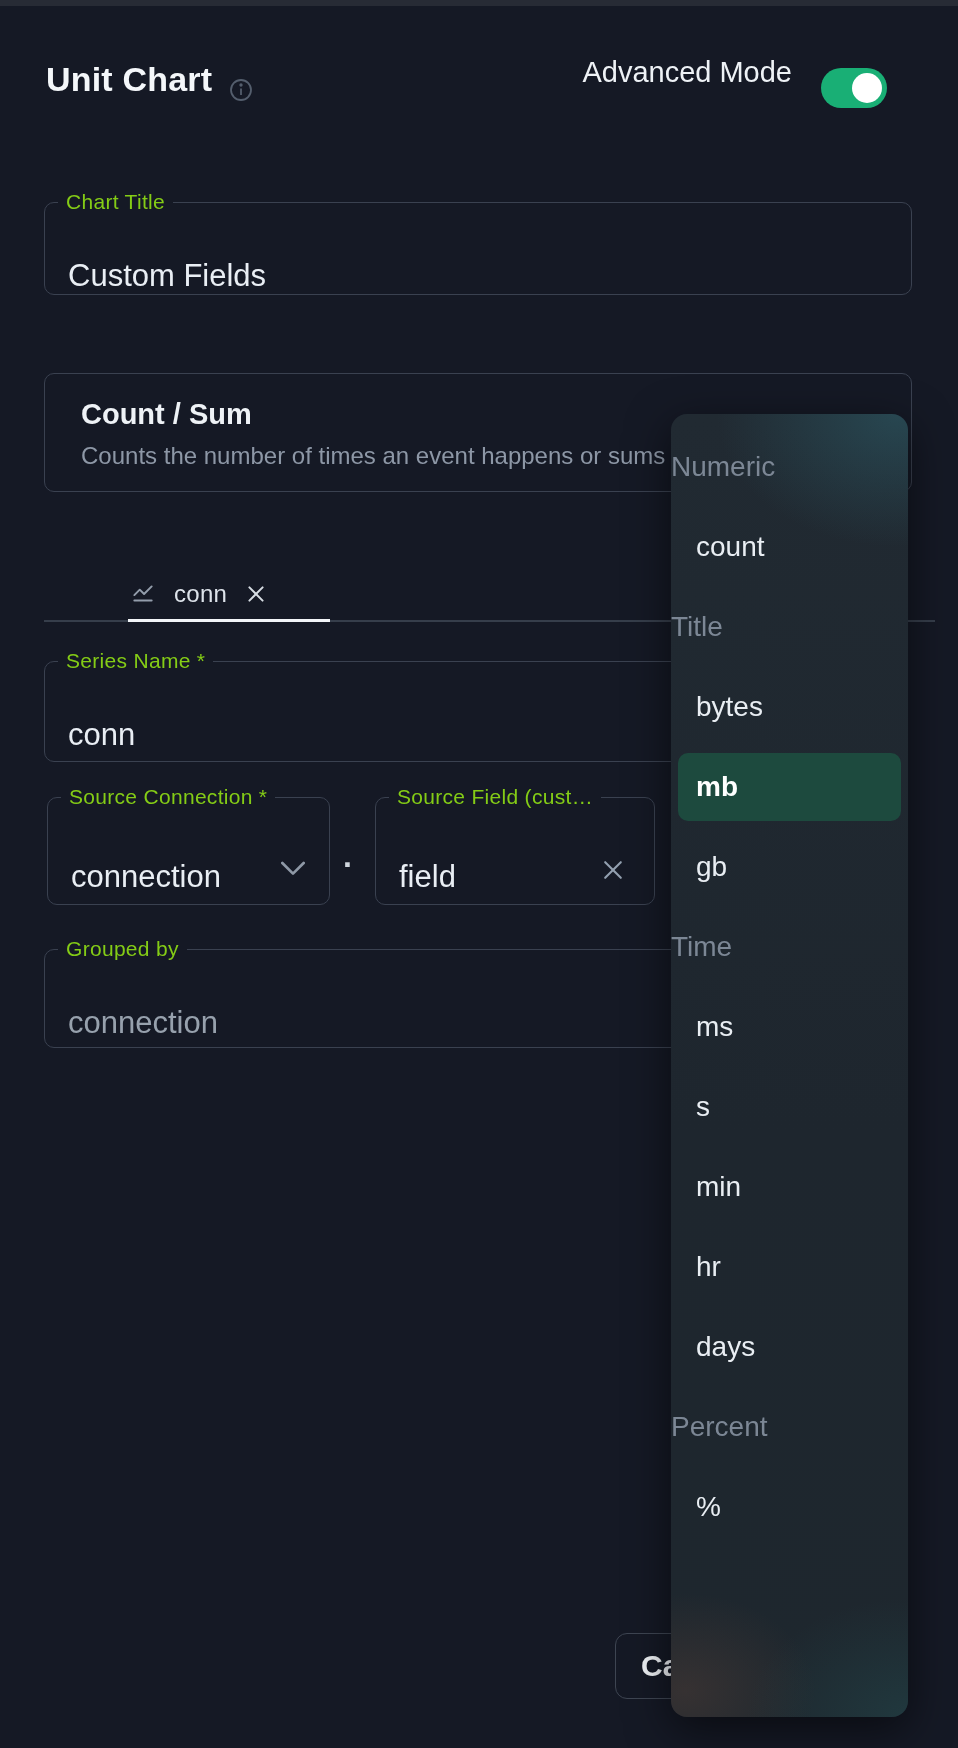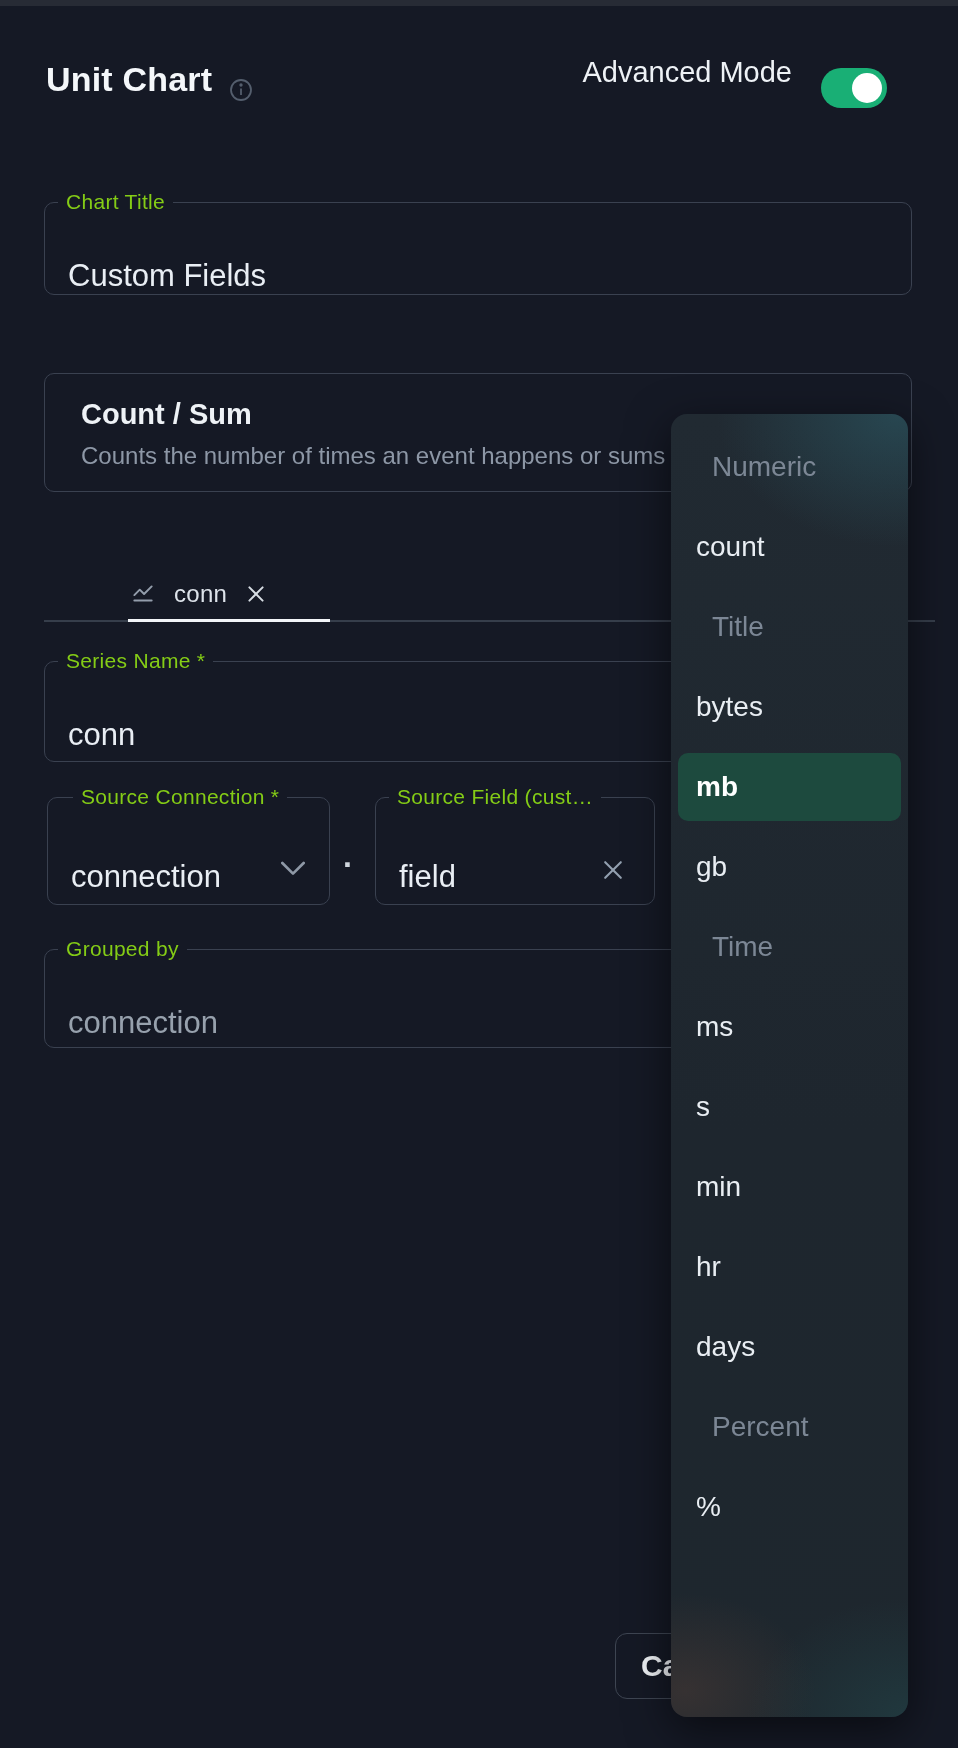"Numeric" .menu-header { padding-left: 41px -> none }
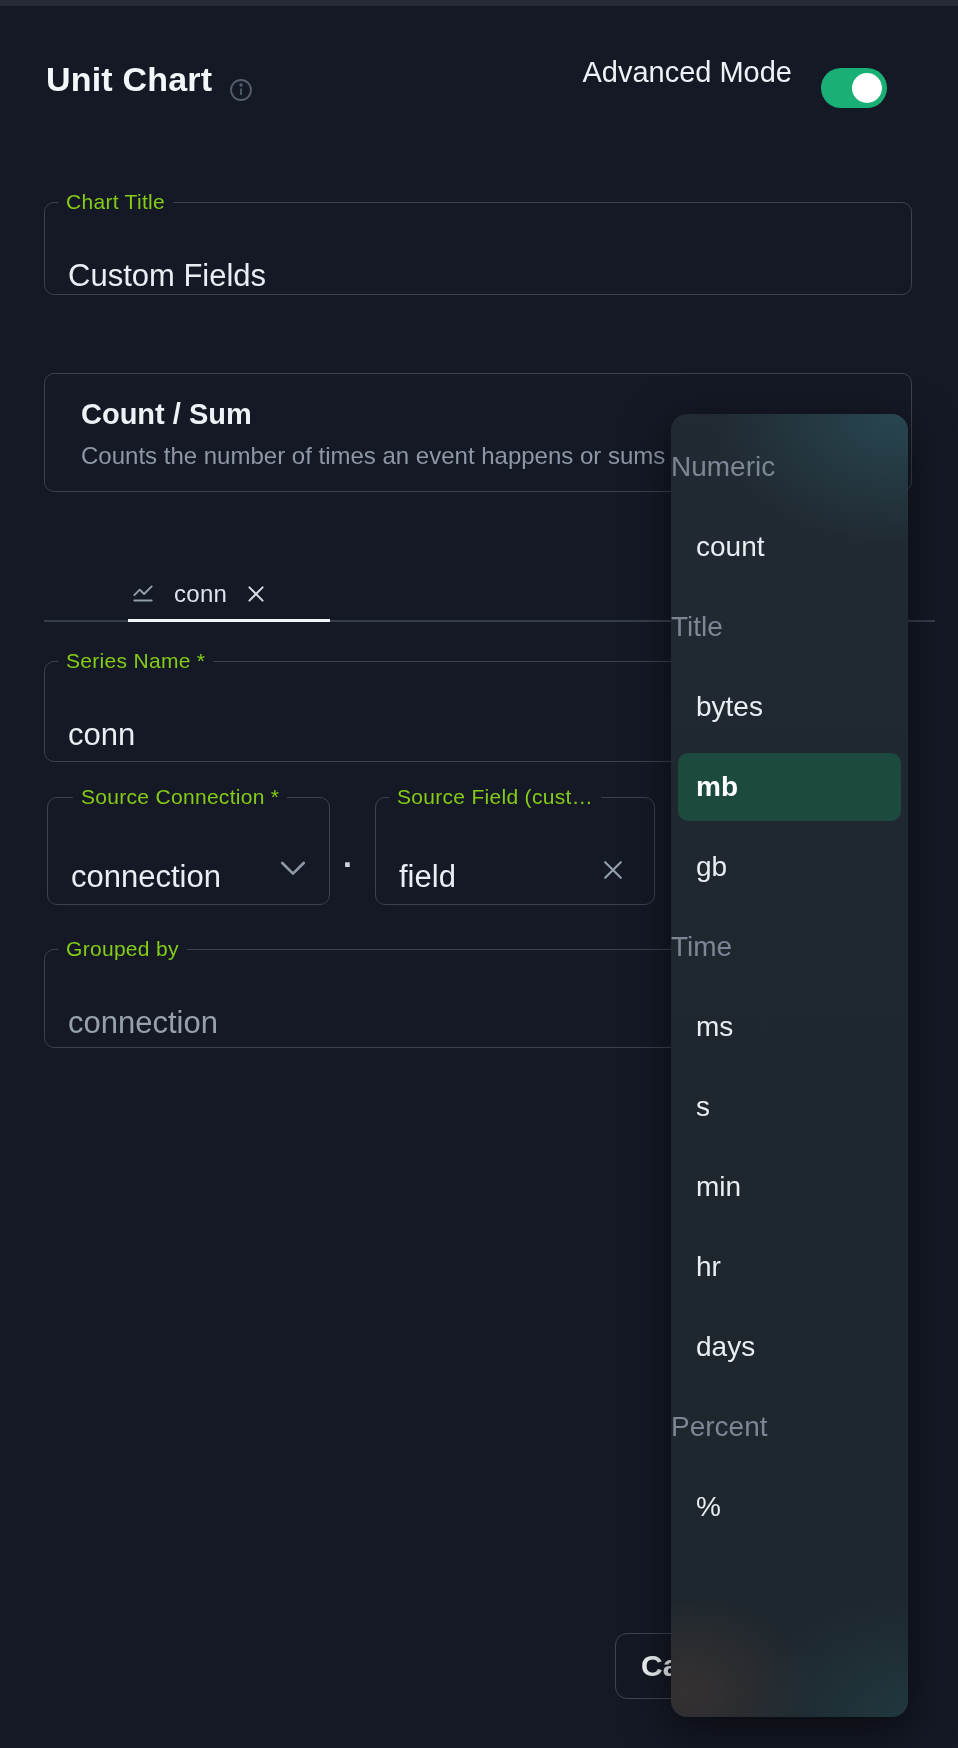"Source Connection *" #fld-source-conn { padding-left: 12px -> none }
